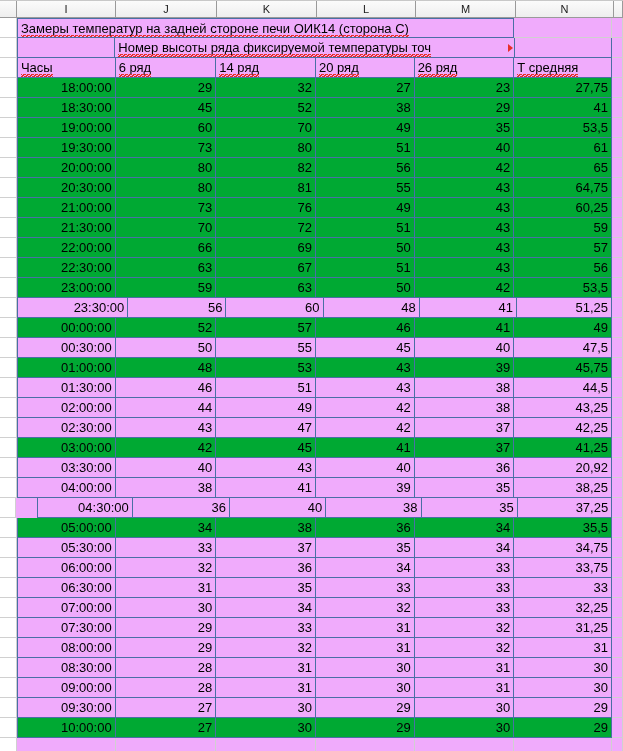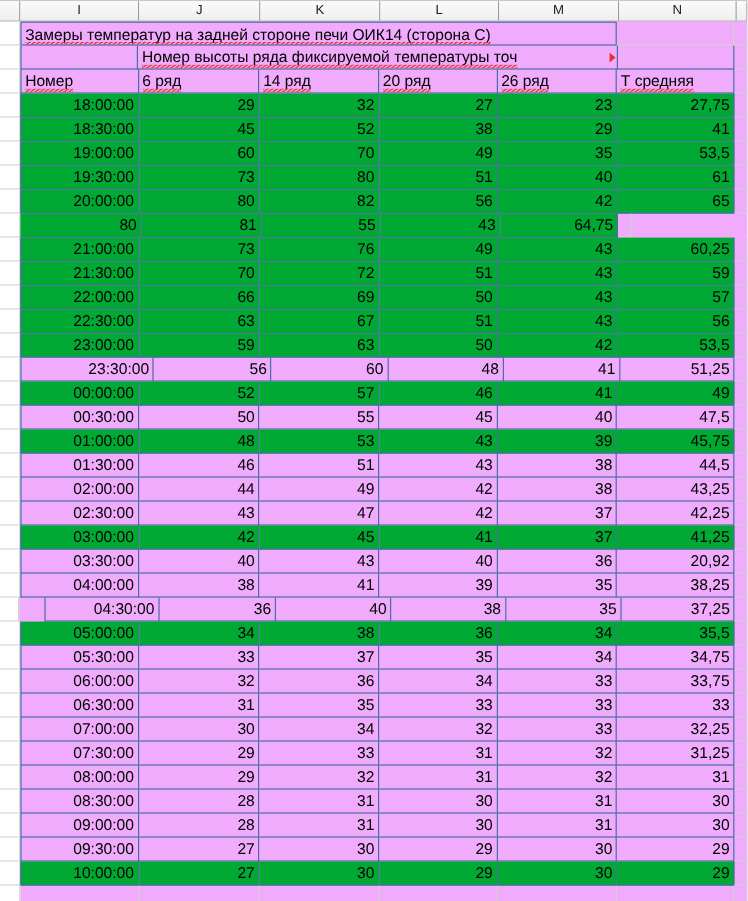"Номер" span.sq { text: Номер -> Часы }
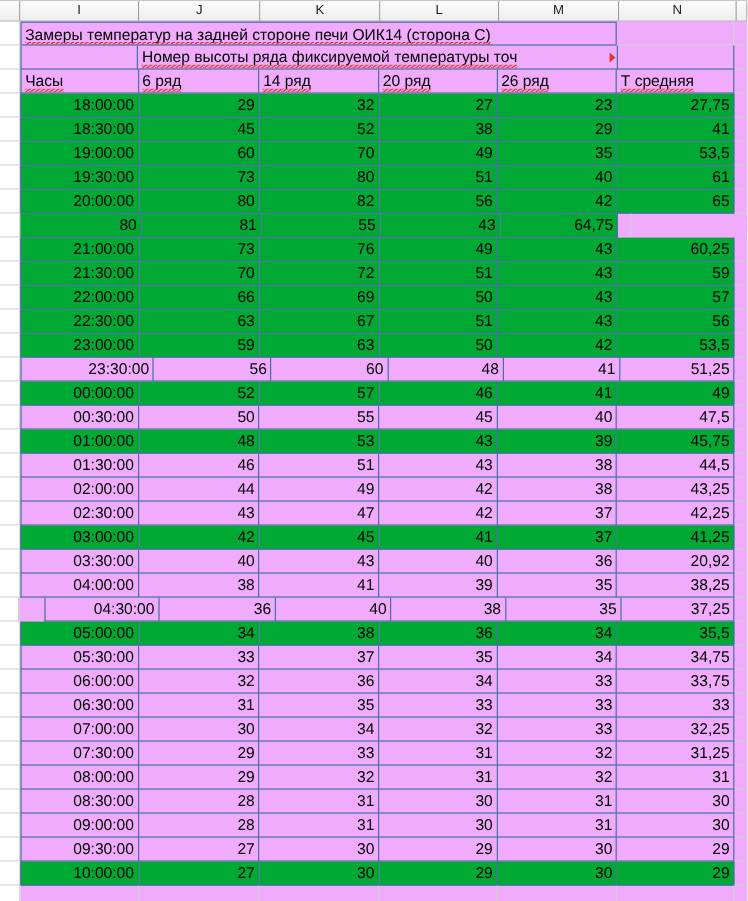"20:30:00" div.cell { html: none -> <div>20:30:00</div> }
